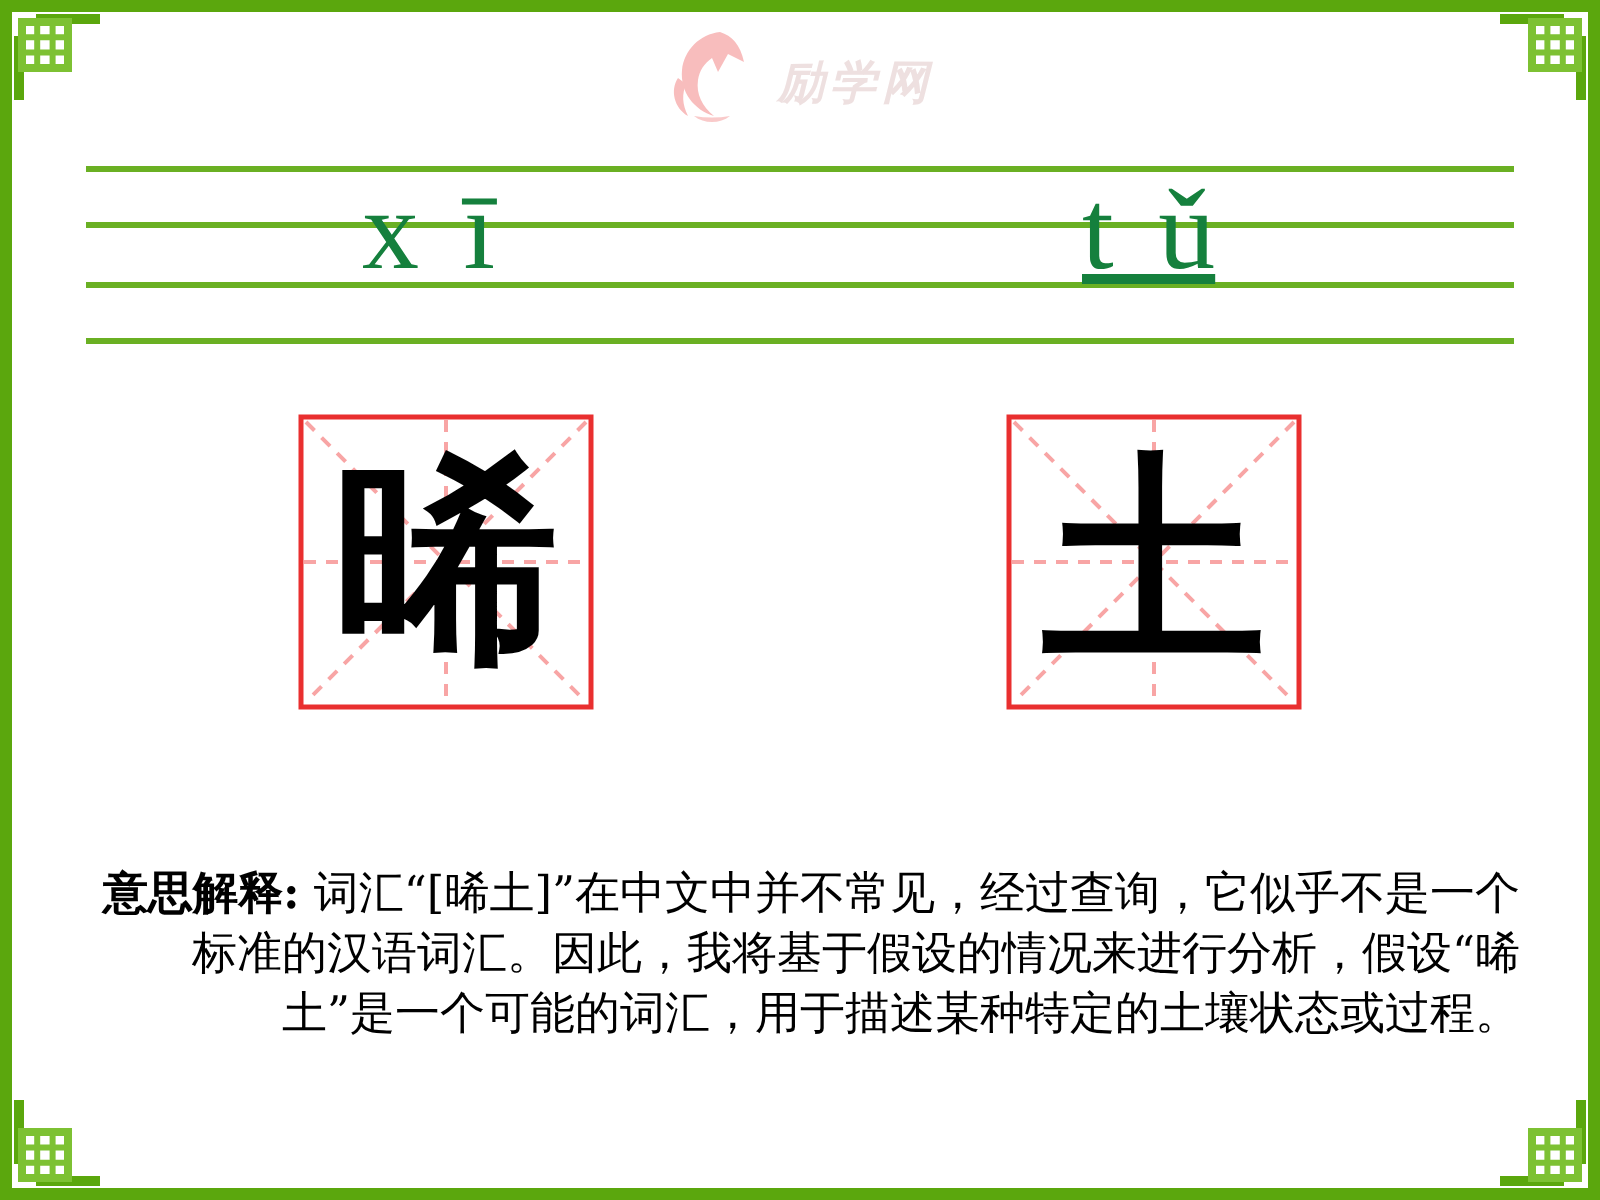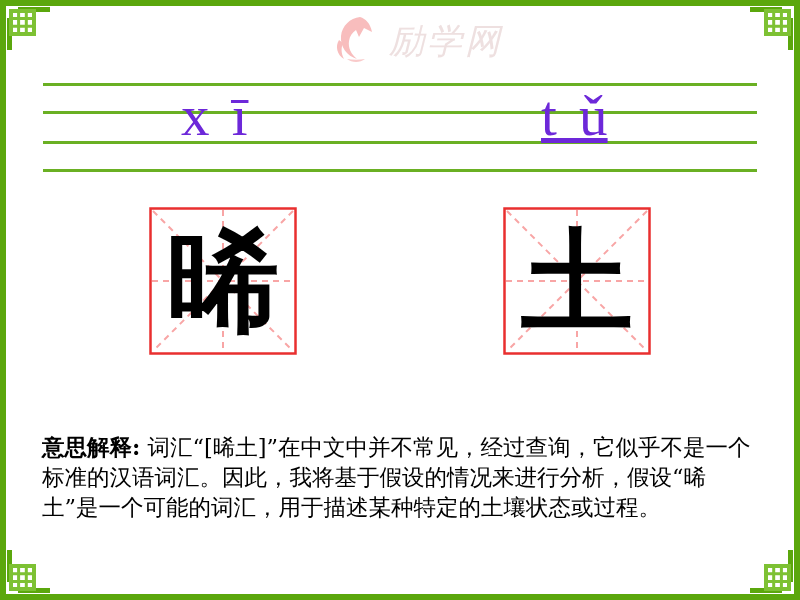"励学网" .logo-text { font-size: 35px -> 23px; font-weight: normal -> bold }
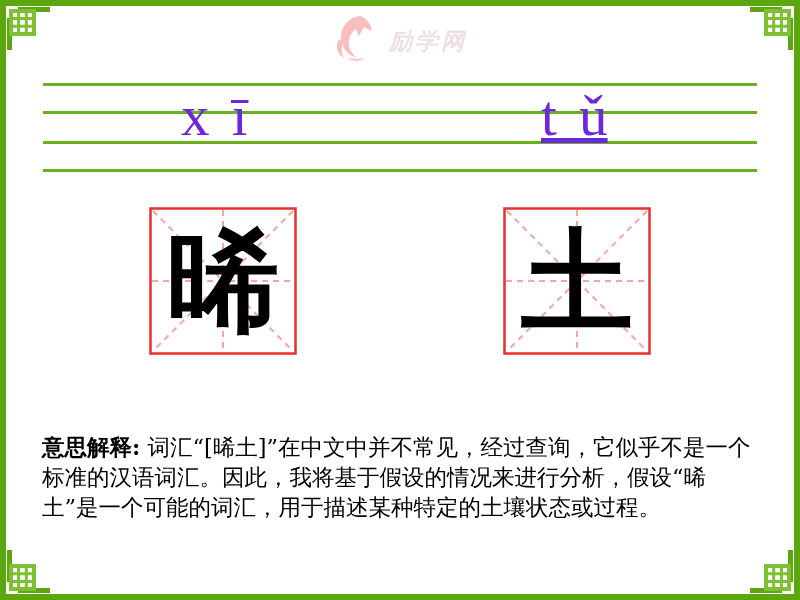"x ī" .pinyin { color: #6d28d9 -> #15803d }
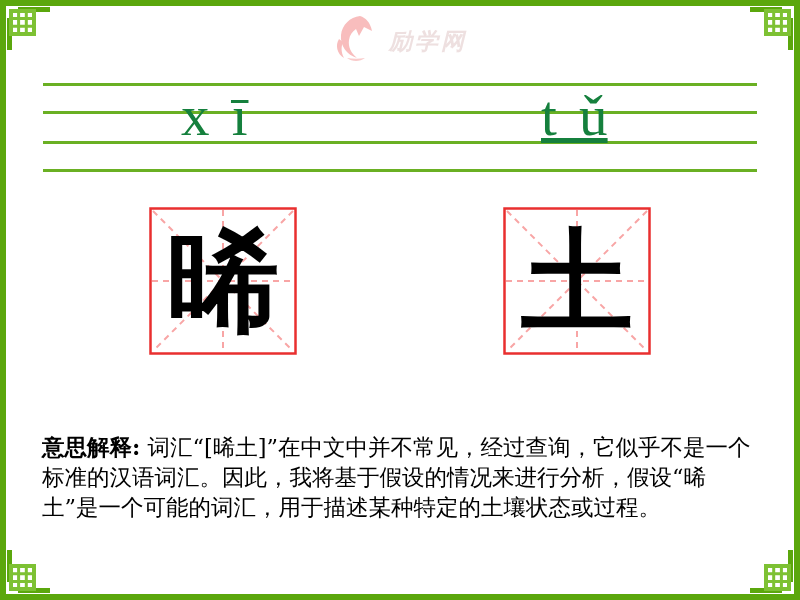"意思解释:" .meaning { text-align: left -> right }
